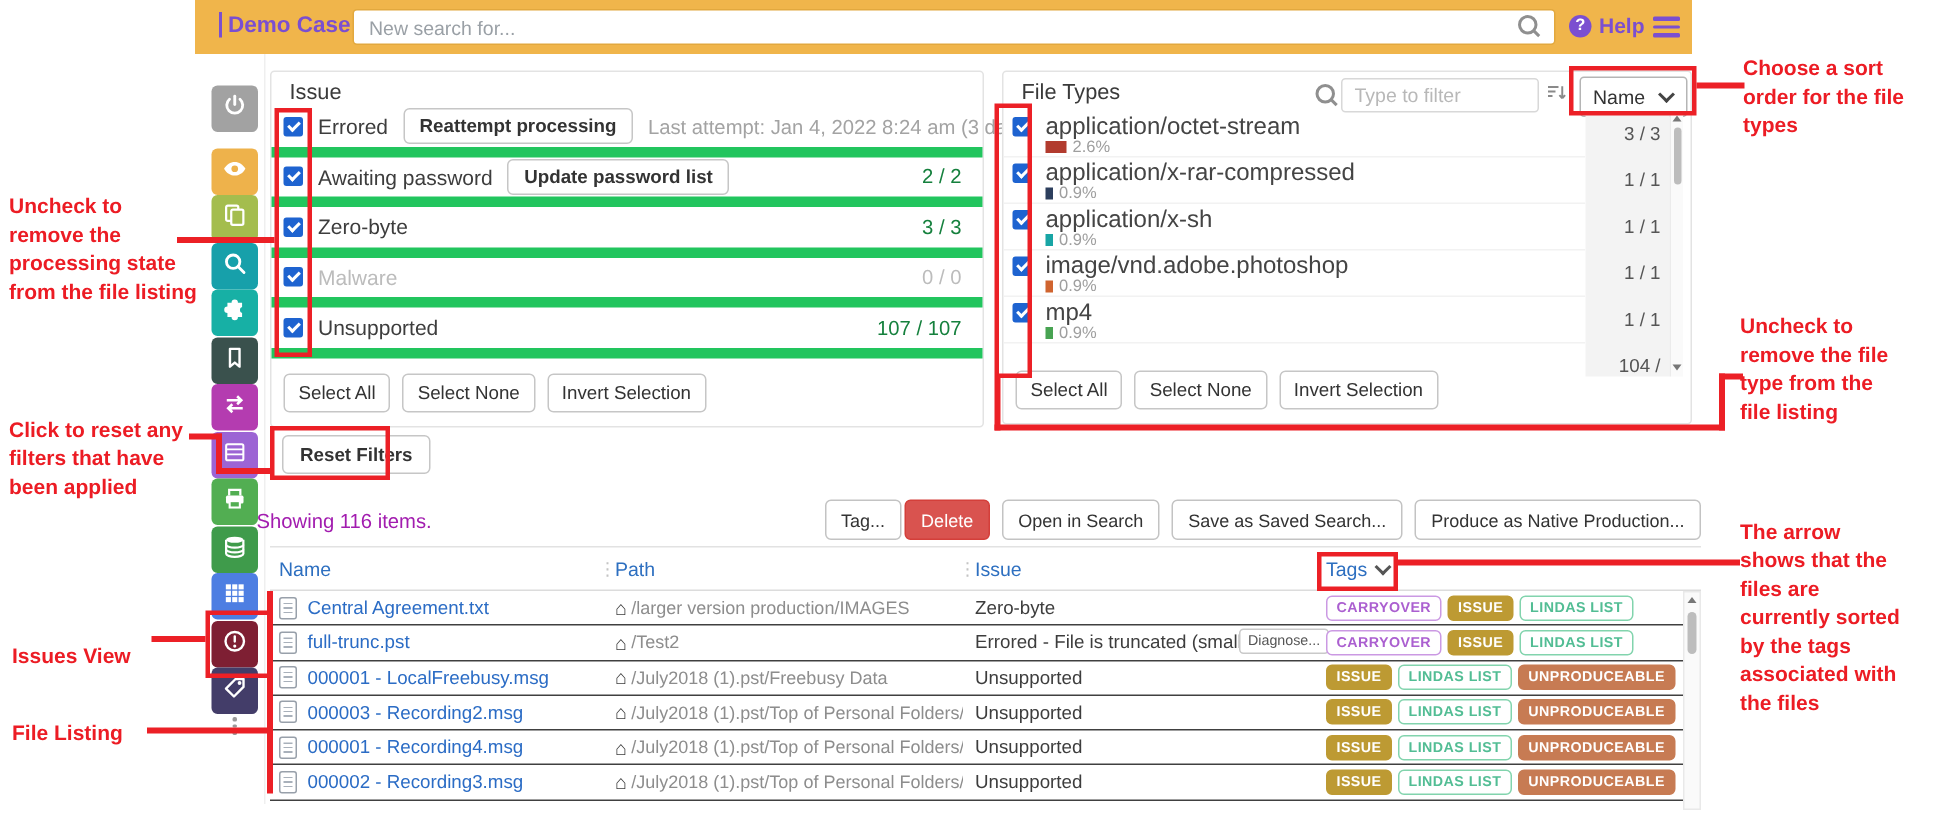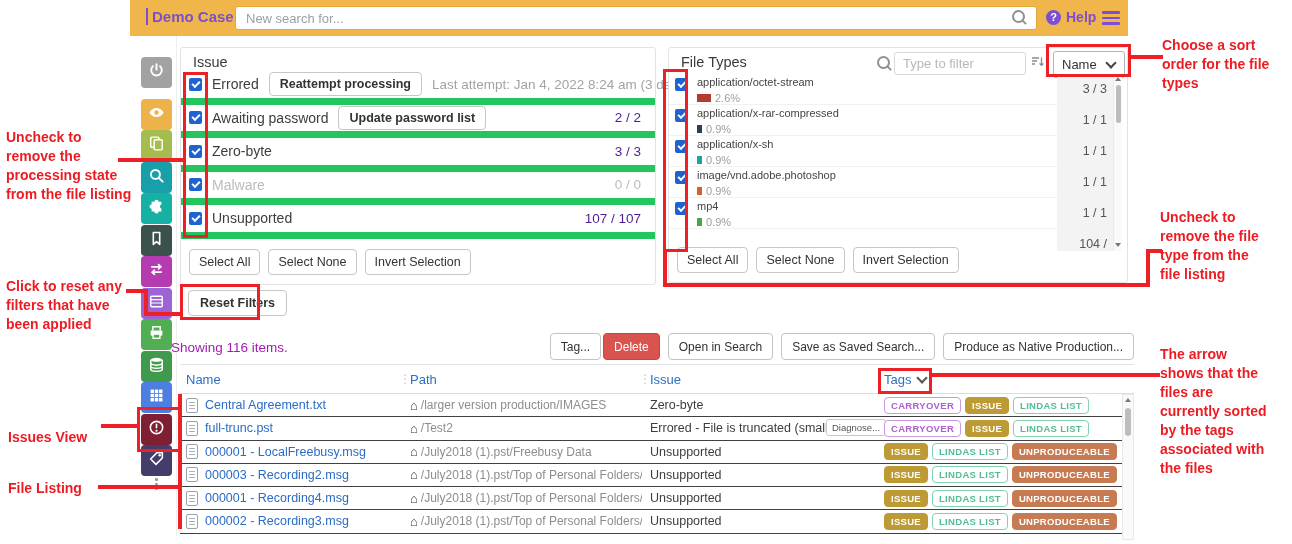"application/octet-stream" .ftlabel { font-size: 11px -> 16px }
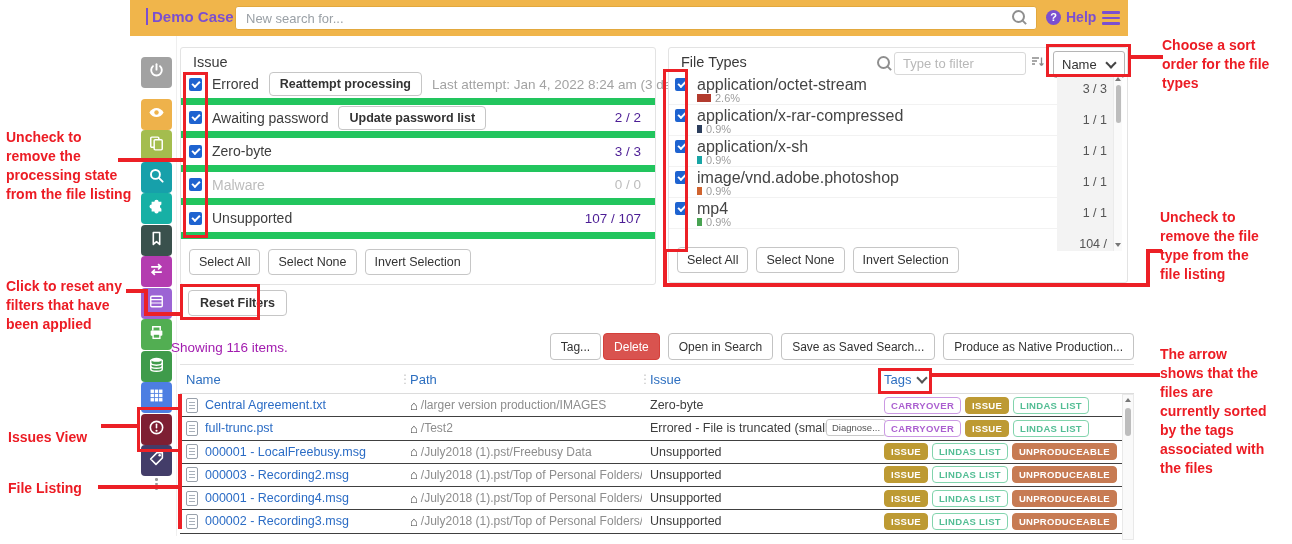"2 / 2" .icount { color: #4c1d95 -> #15803d }
